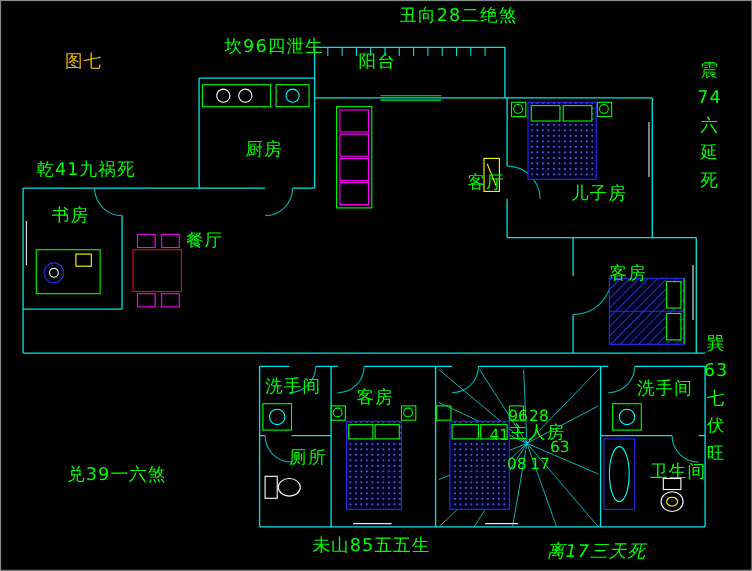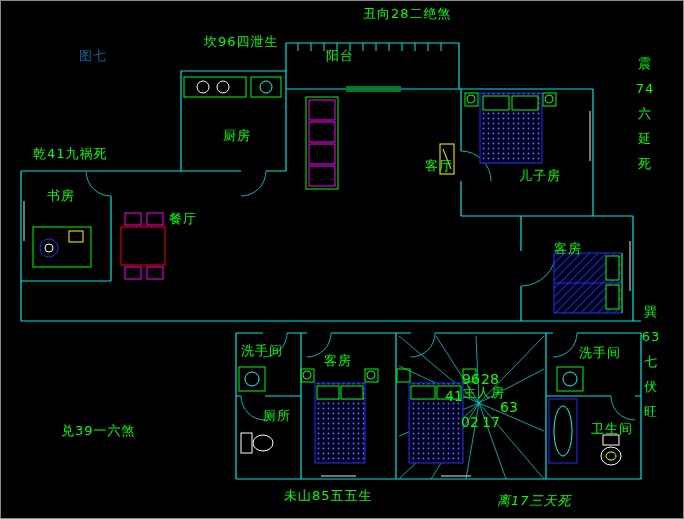"丑向28二绝煞" .lbl { font-size: 13px -> 16px }
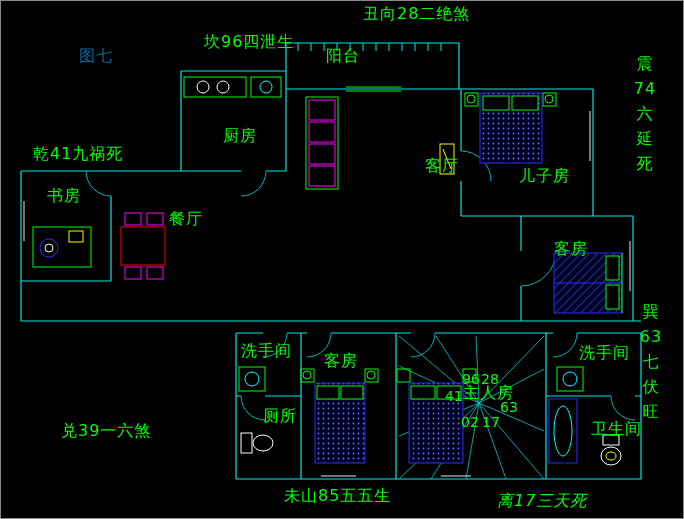"图七" .lbl.blue { color: #0369a1 -> #eab308; margin-left: 20px -> none }
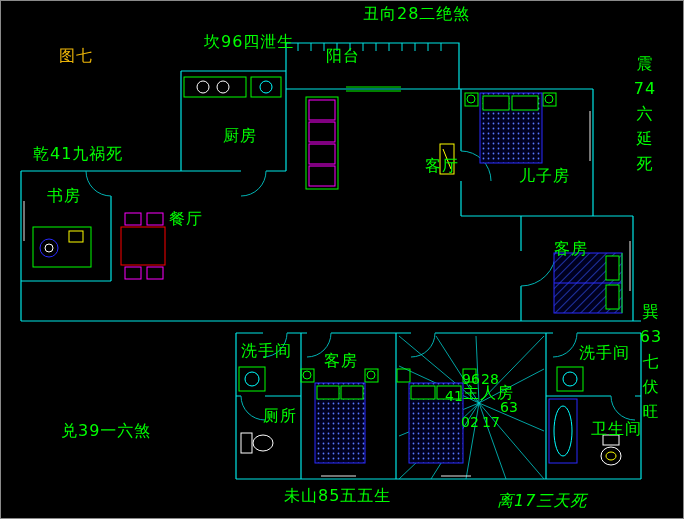"02" div.num { text: 02 -> 08 }
